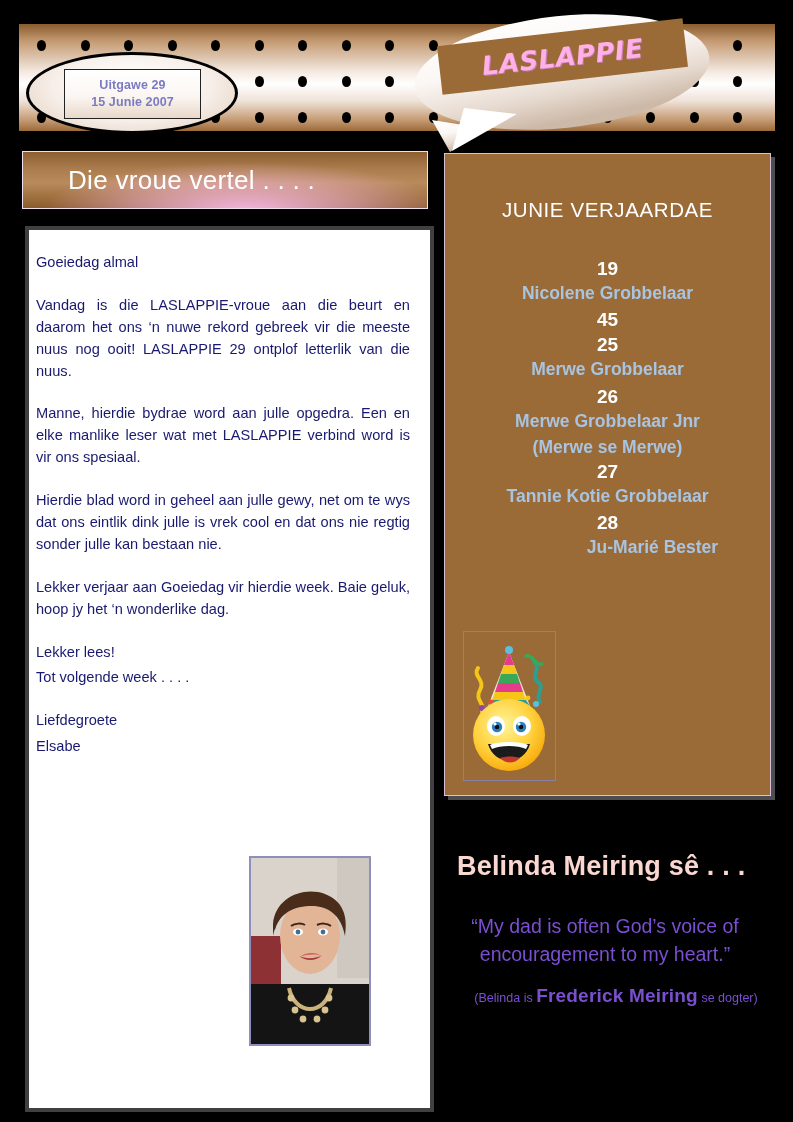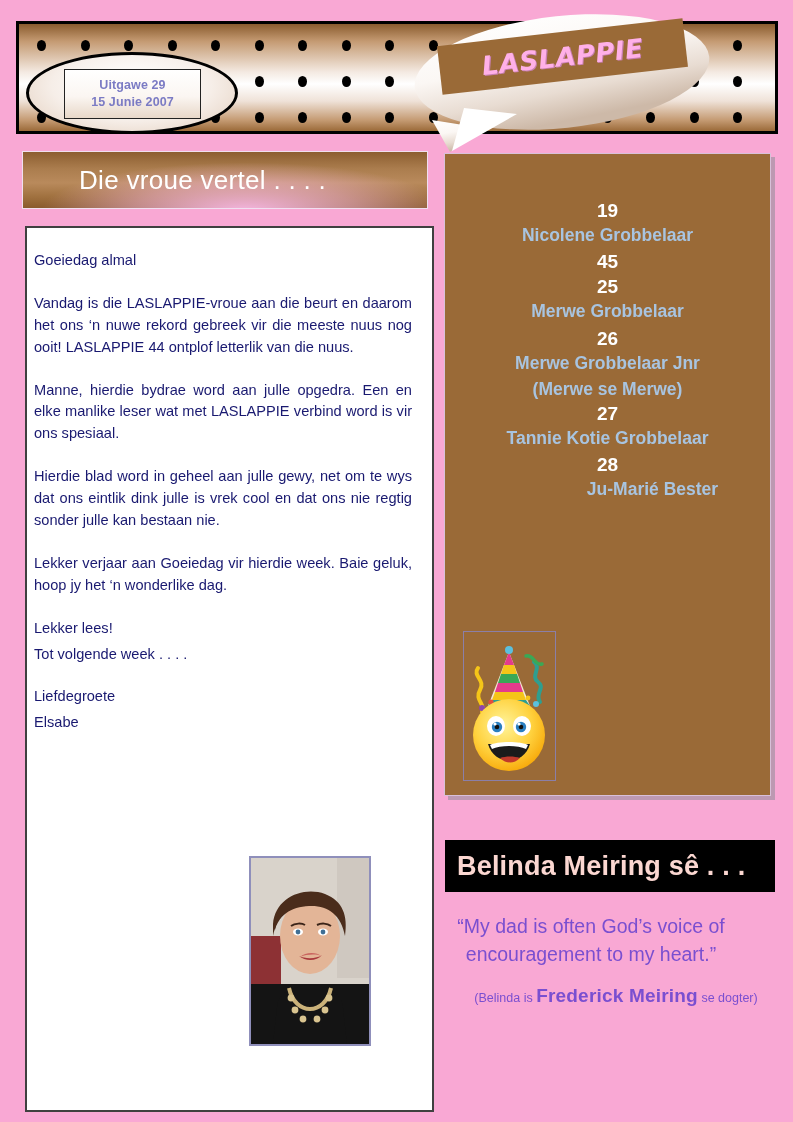"Uitgawe 29" #page { background: #f9a8d4 -> #000000 }
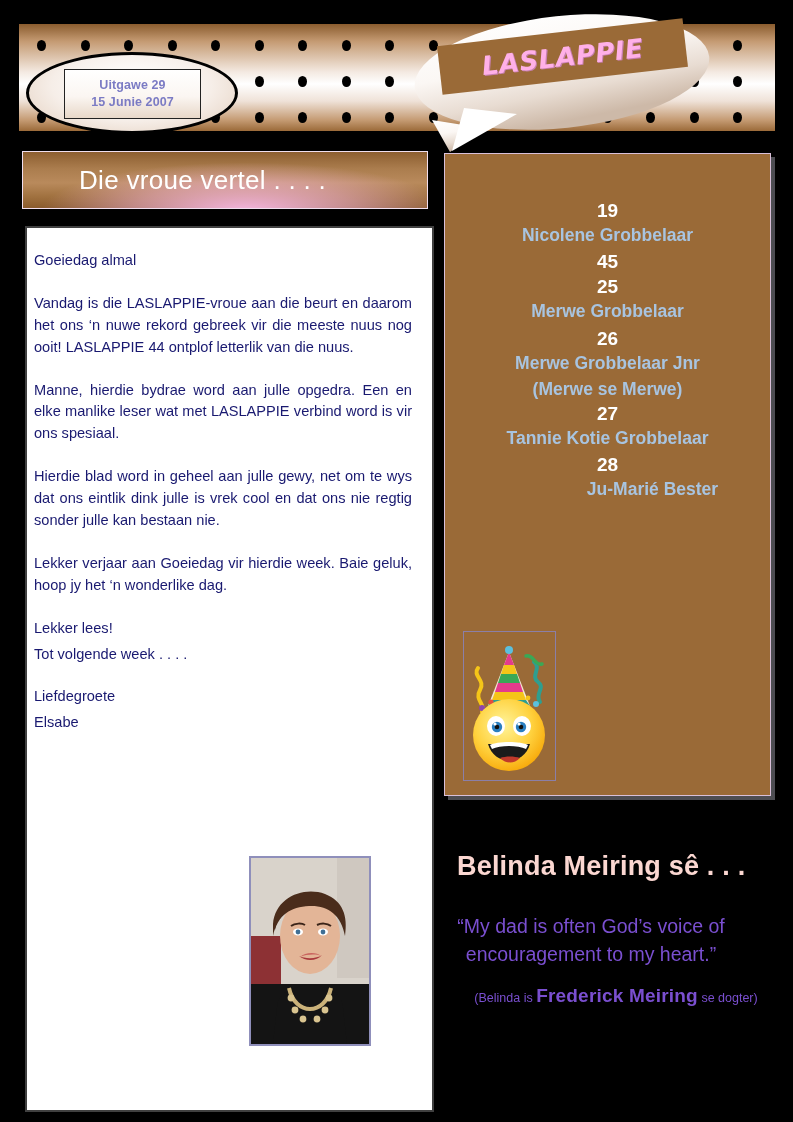"Die vroue vertel . ." #left-heading span { margin-left: 11px -> none }
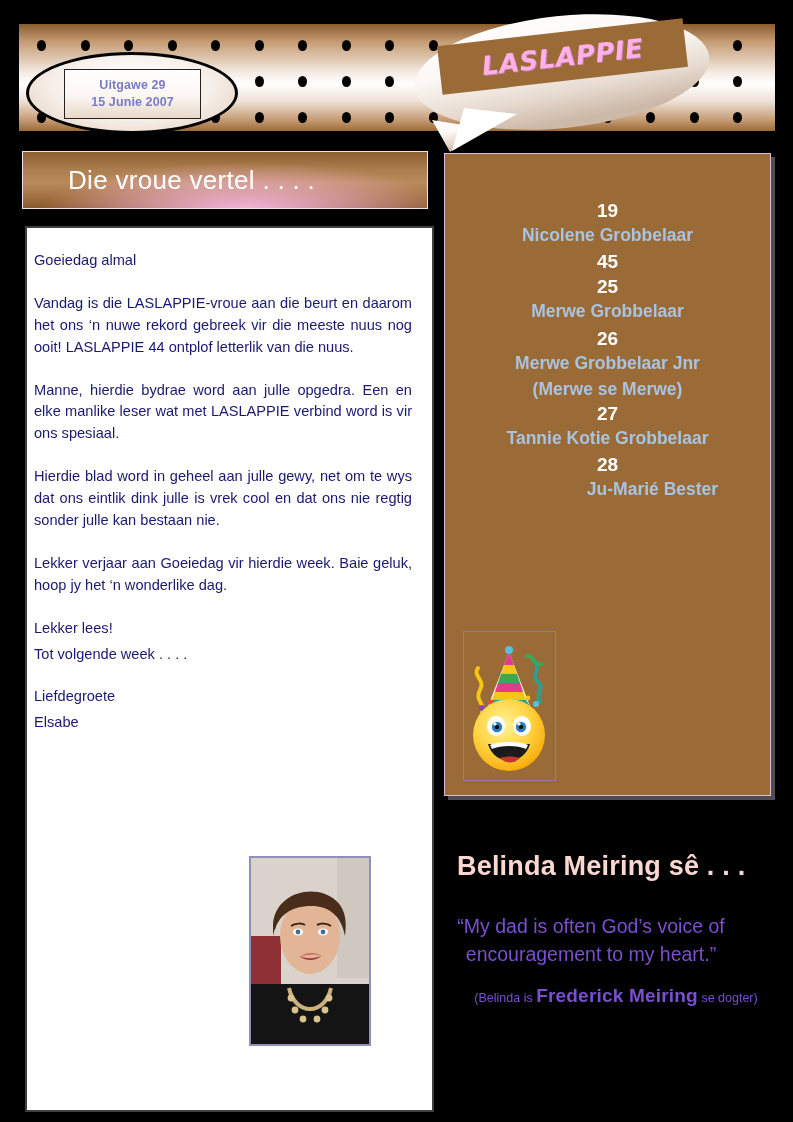"JUNIE VERJAARDAE" div { html: none -> <div>JUNIE VERJAARDAE</div> }
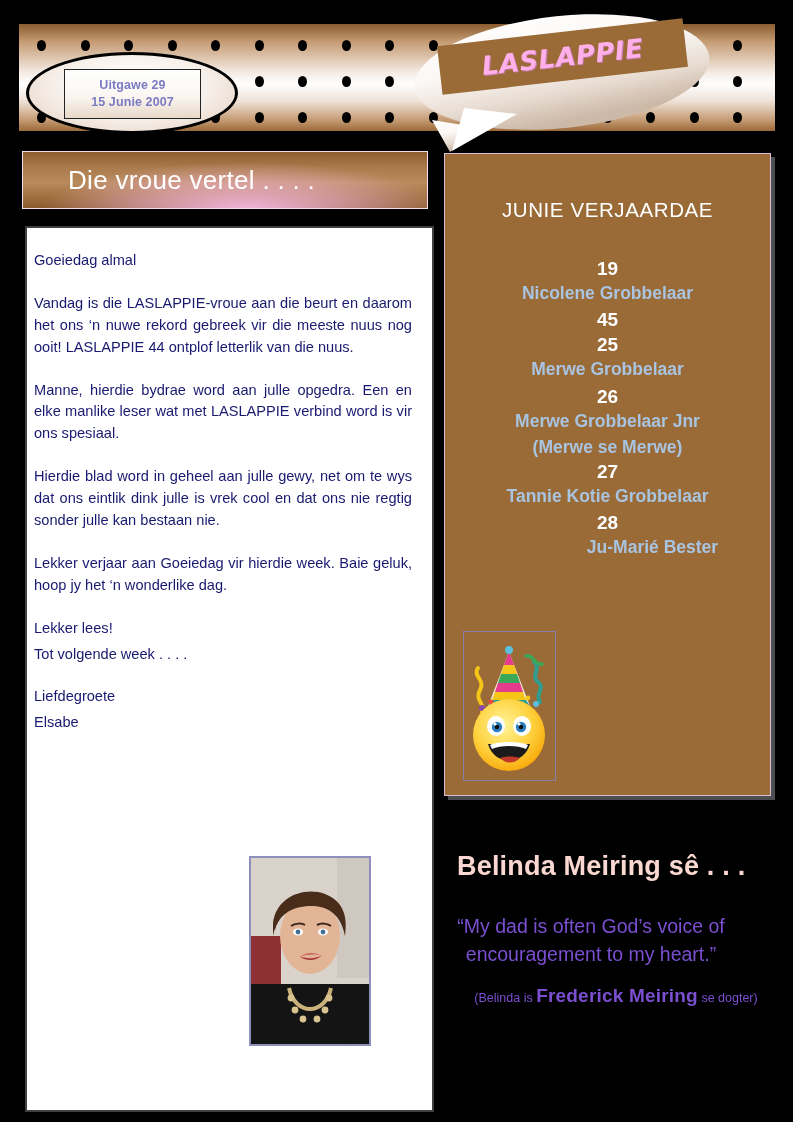"Goeiedag almal" #left-body { border: 2px solid #404040 -> 4px solid #404040 }
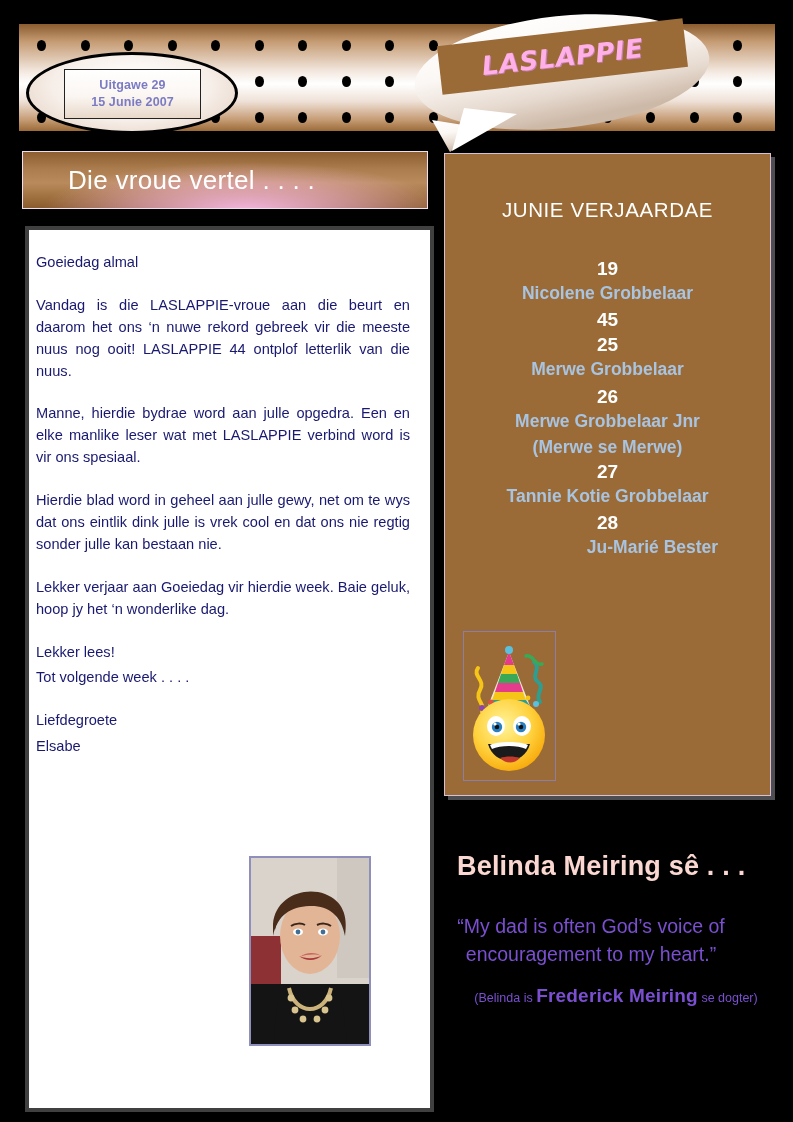"Vandag is die LASLAPPIE-vroue aan" p.noindentjust { text: 44 -> 29 }
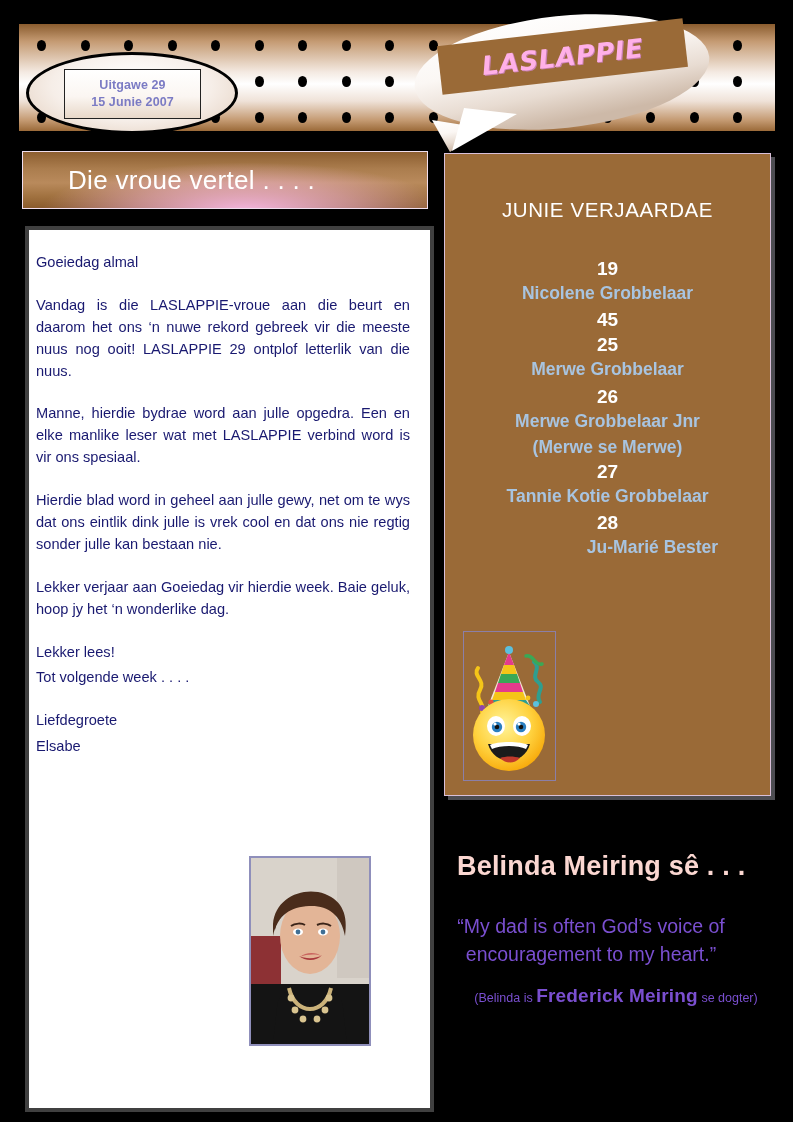"“My dad is often God’s" #quote-text { left: 422px -> 436px }
